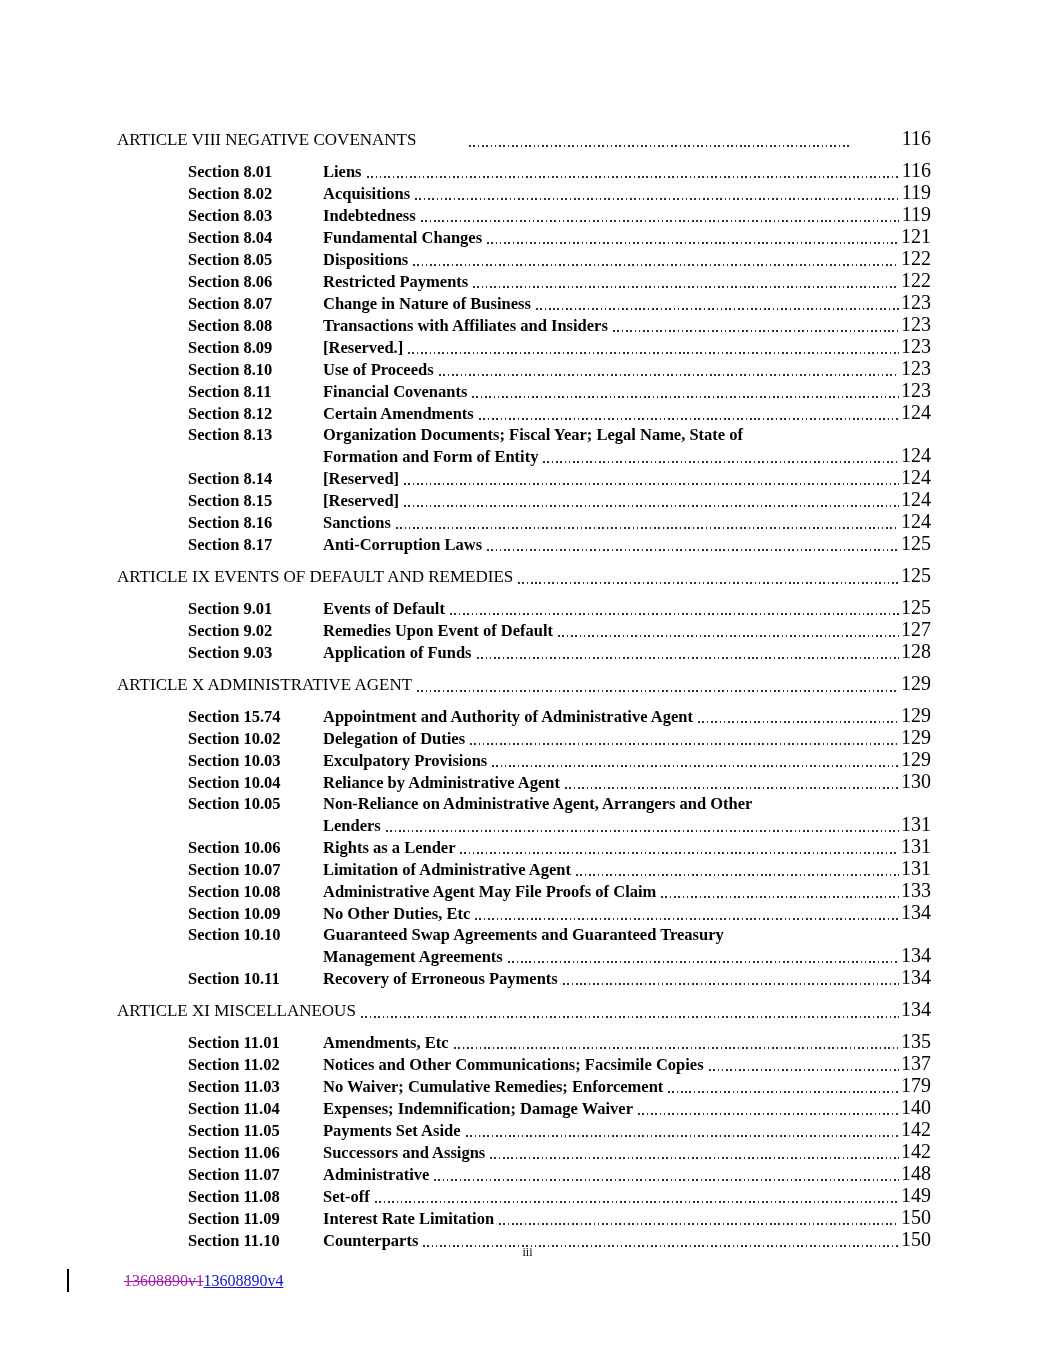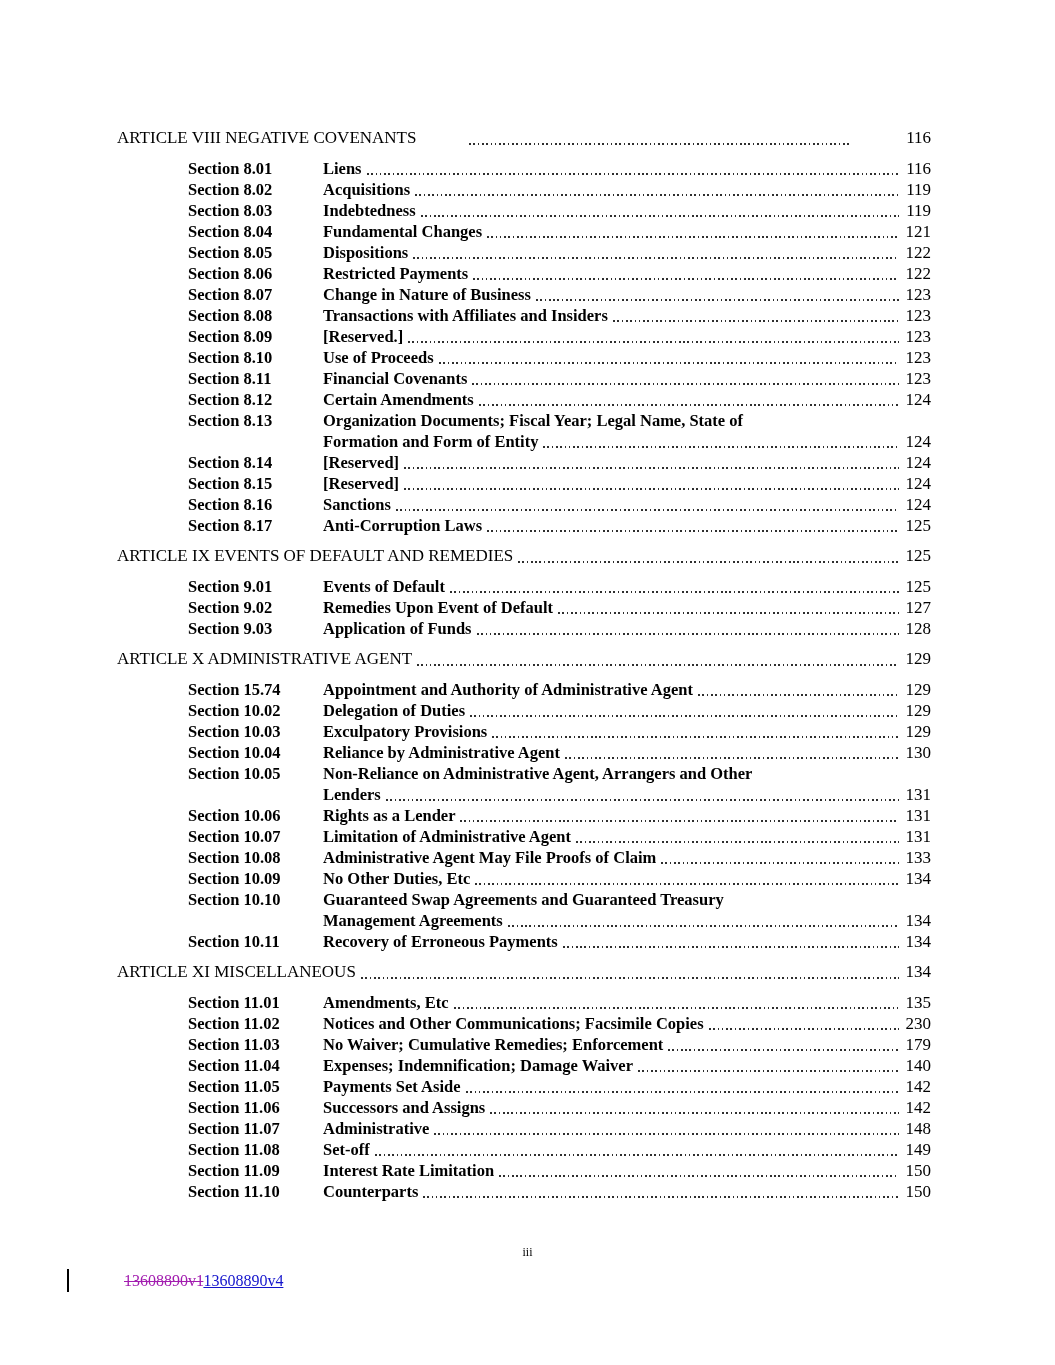"116" .pagenum { font-size: 17px -> 20px }
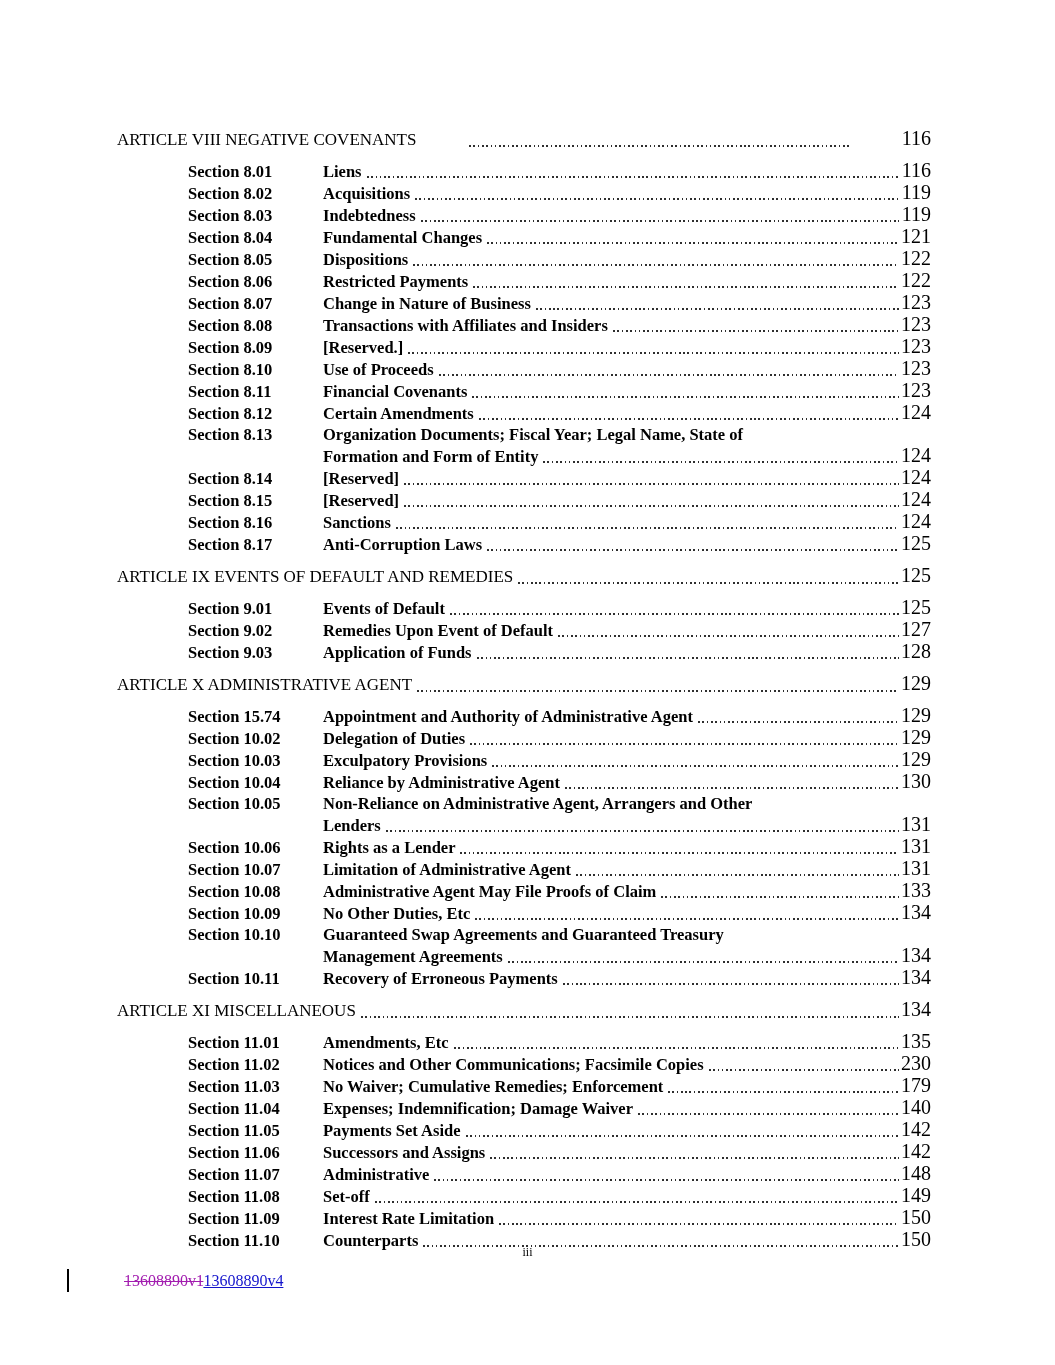"230" span.pagenum { text: 230 -> 137 }
